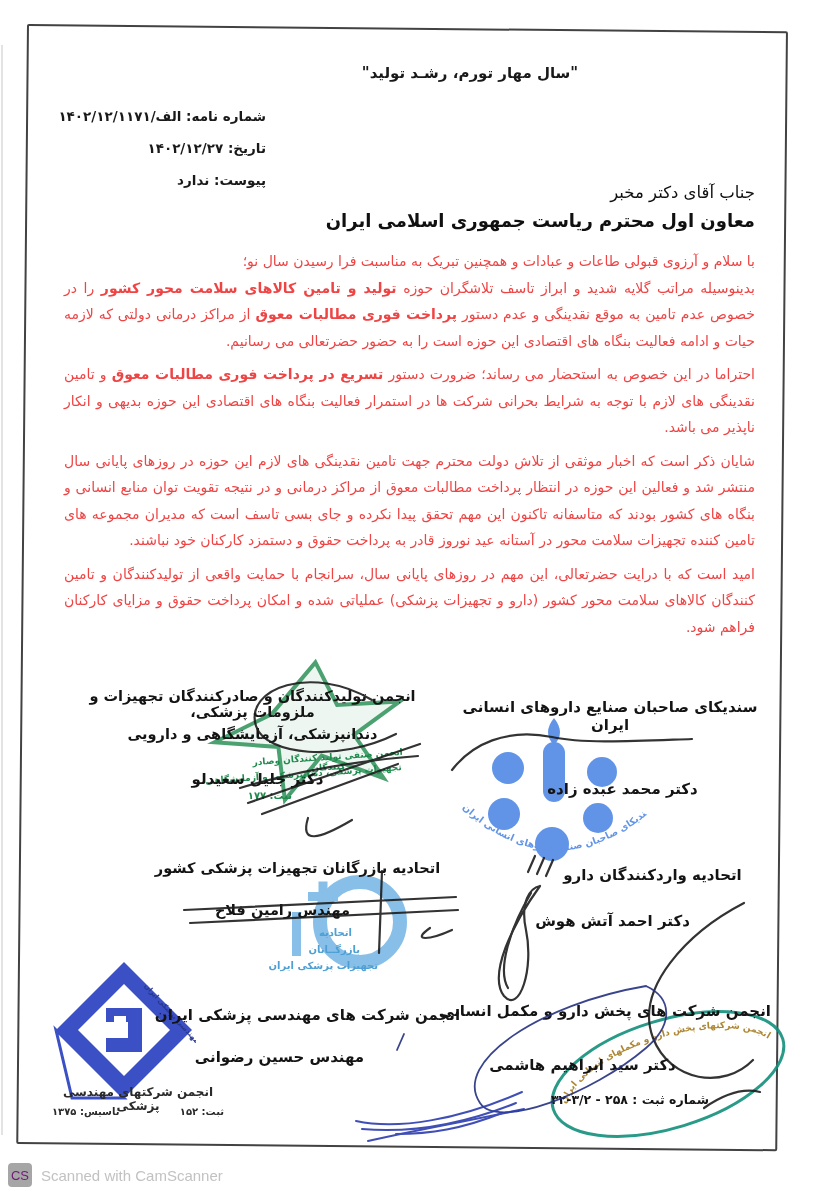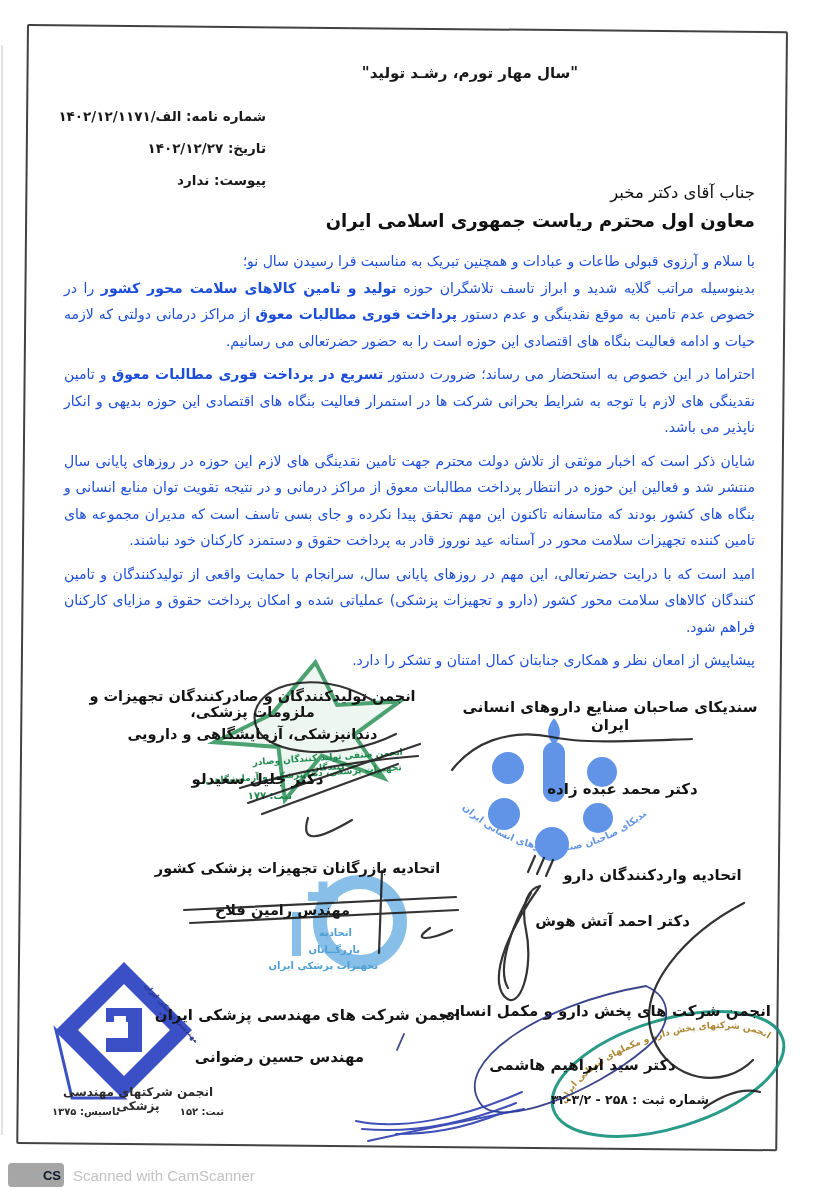"با سلام و آرزوی قبولی" .letter-body { color: #1d4ed8 -> #ef4444 }
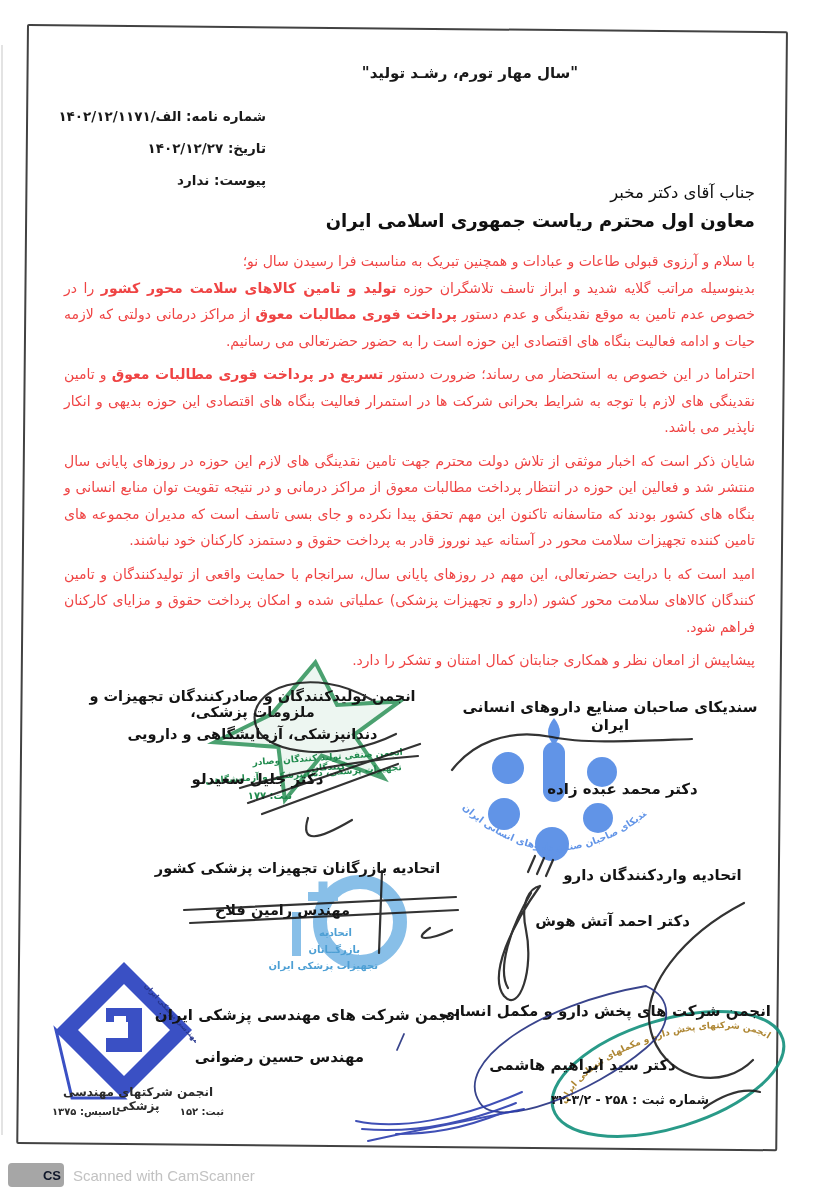"پیشاپیش از امعان نظر و" p.para { html: <p><span>پیشاپیش از امعان نظر و همکاری جنابتان کمال امتنان و تشکر را دارد.</span></p> -> none }
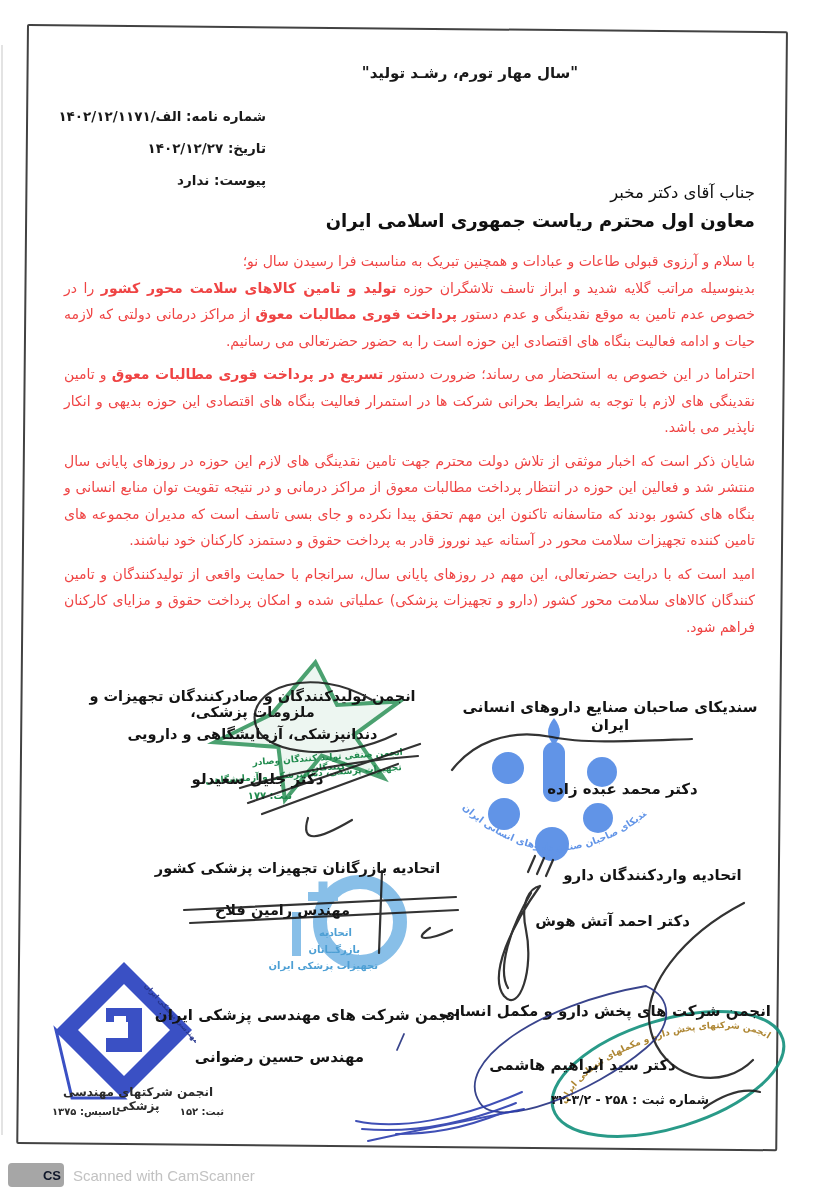"CS" .wm-badge { color: #0f172a -> #701a75; font-weight: 700 -> 400; padding-left: 32px -> none }
